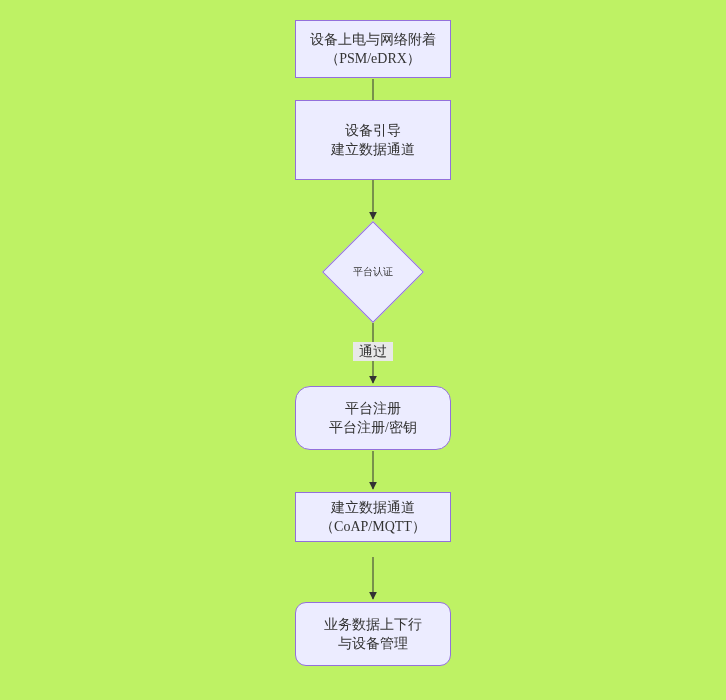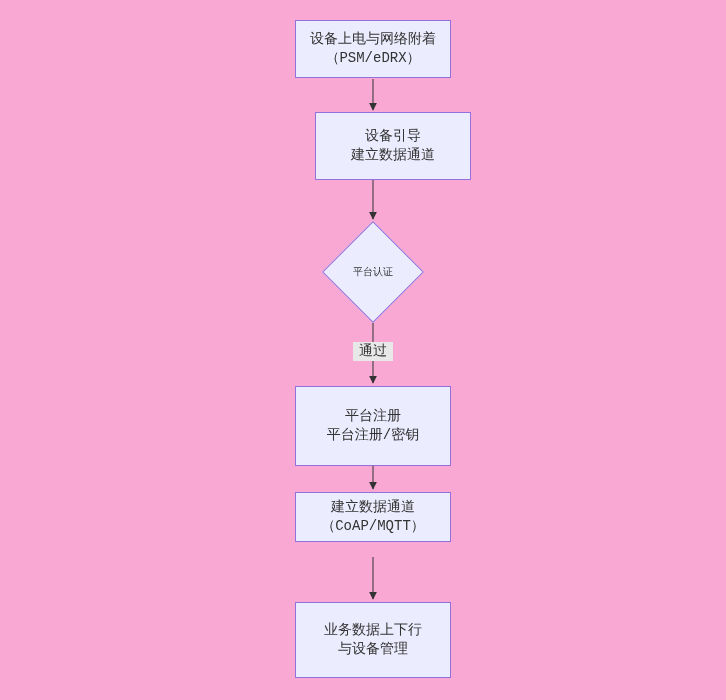"设备上电与网络附着" .canvas { background: #f9a8d4 -> #bef264; font-family: Liberation Mono, monospace -> Liberation Serif, serif }
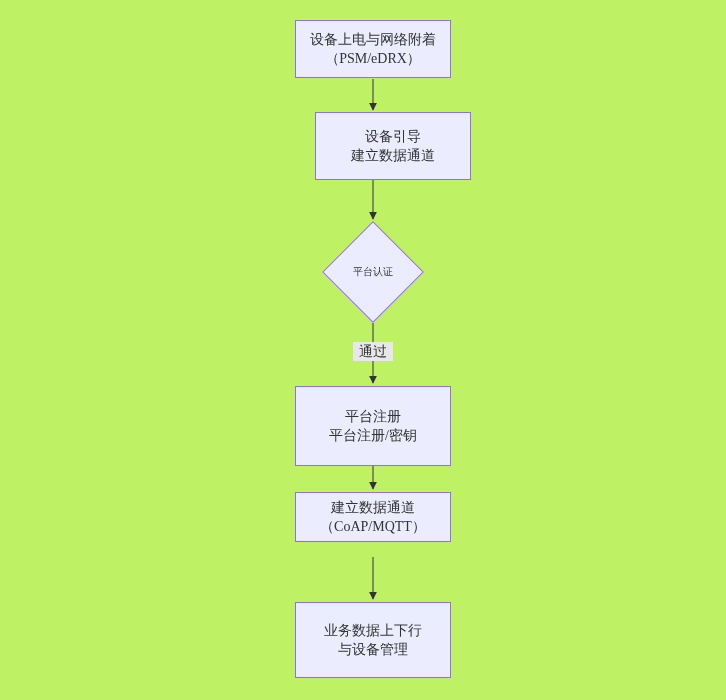"设备引导" div.node { height: 68px -> 80px; margin-left: 20px -> none; top: 112px -> 100px }
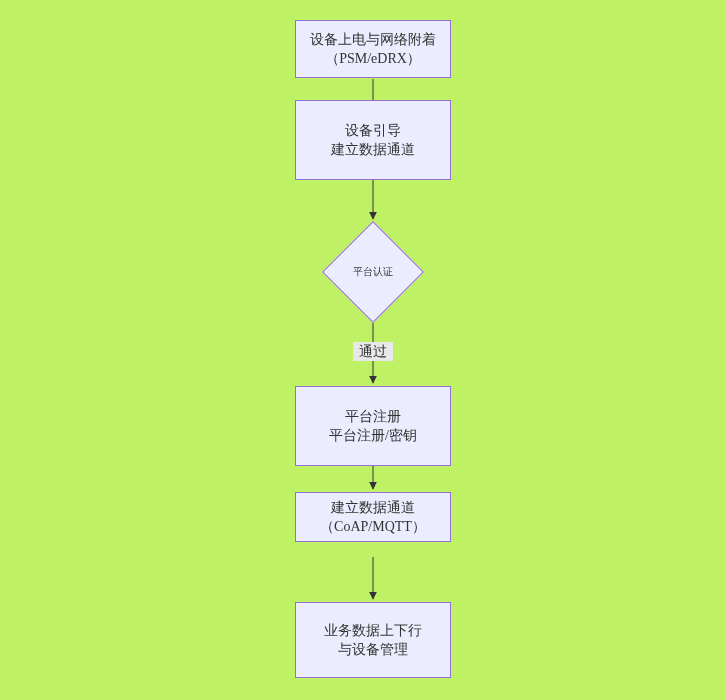"平台注册" div.node { border-radius: none -> 15px; height: 80px -> 64px }
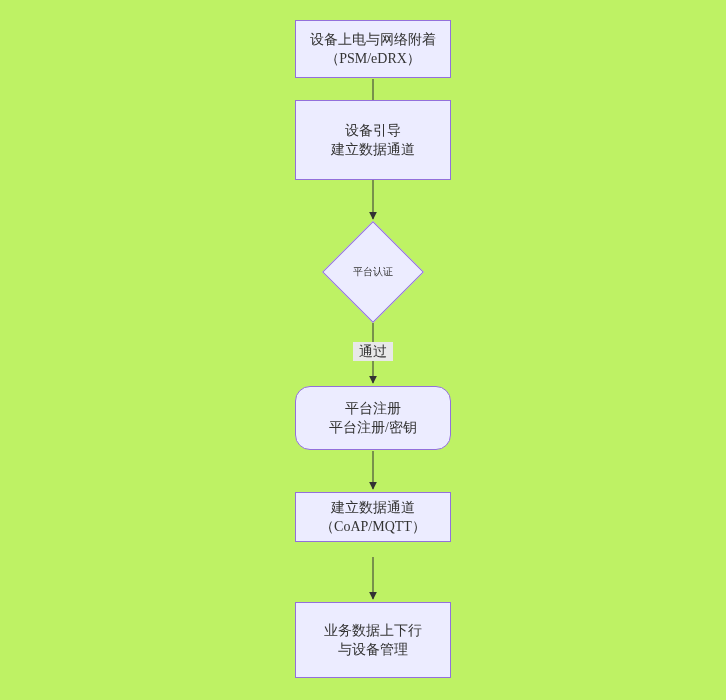"业务数据上下行" div.node { border-radius: none -> 11px; height: 76px -> 64px }
